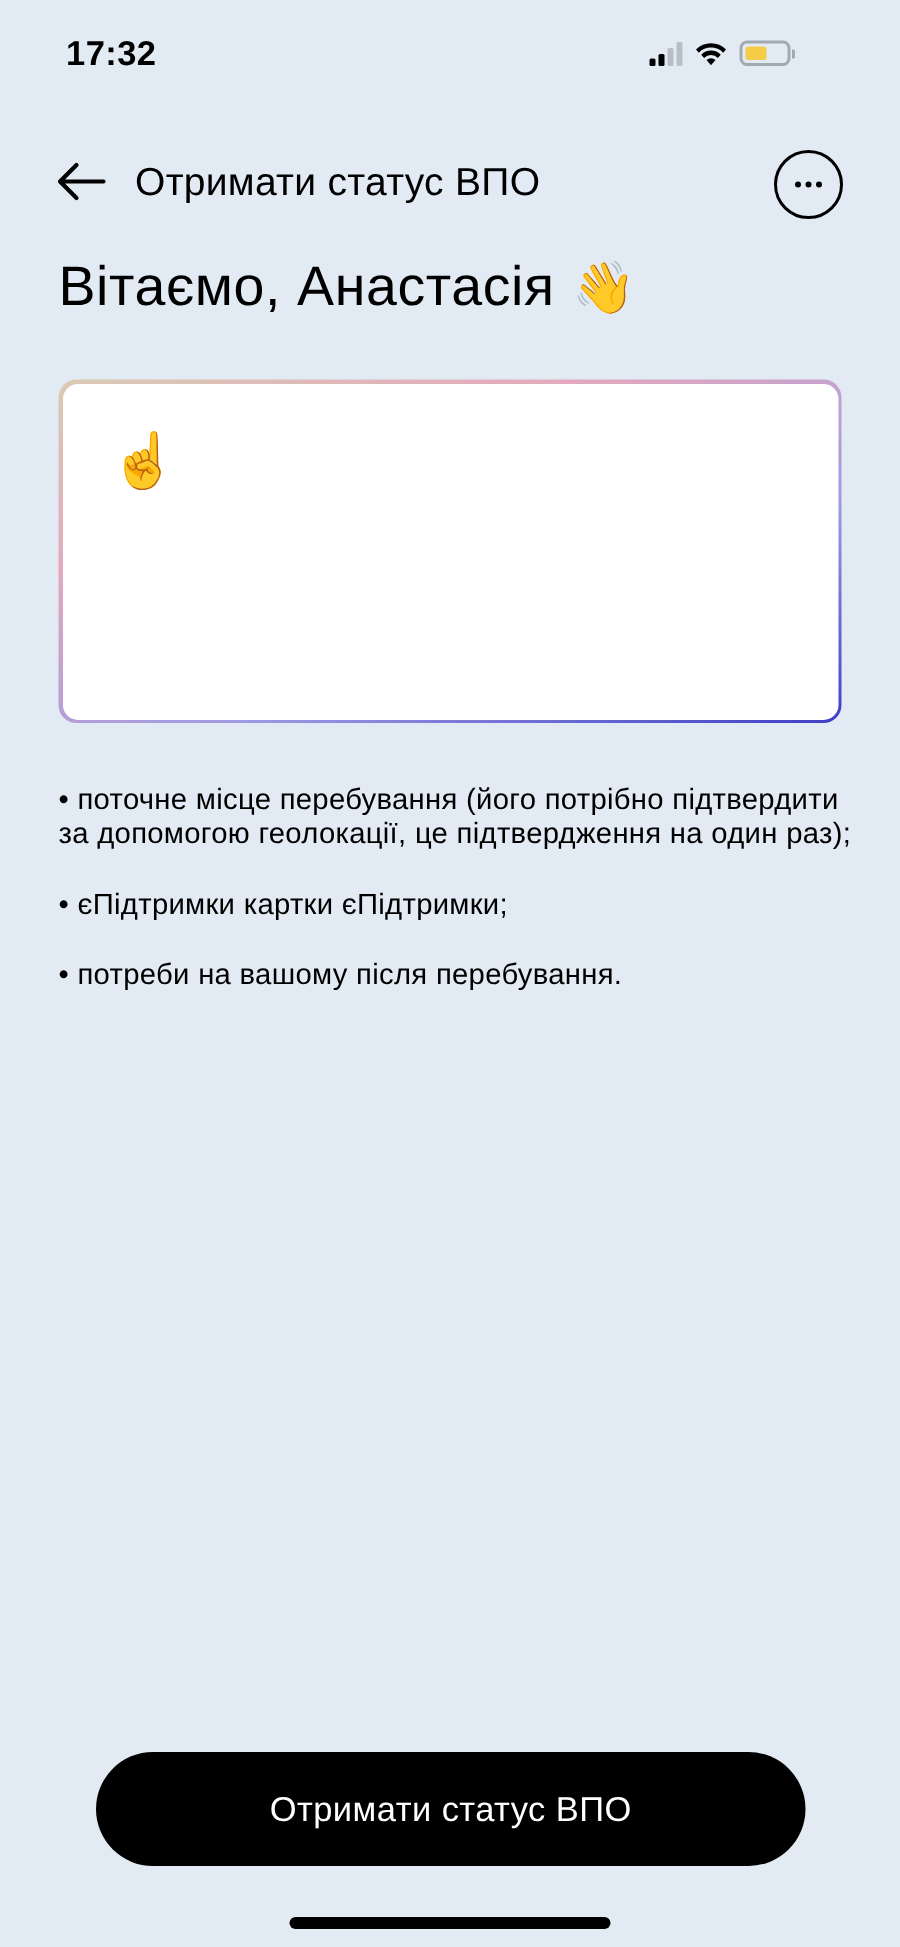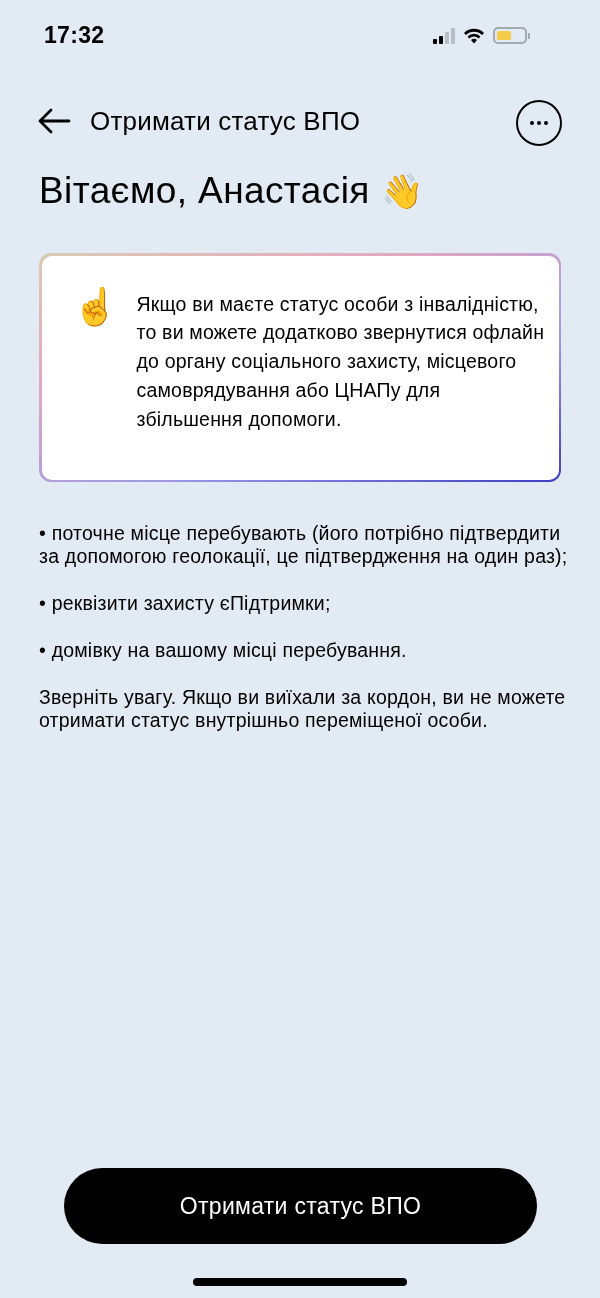"Якщо ви маєте статус особи" div.card-text { html: <div>Якщо ви маєте статус особи з інвалідністю, то ви можете додатково звернутися офлайн до органу соціального захисту, місцевого самоврядування або ЦНАПу для збільшення допомоги.</div> -> none }
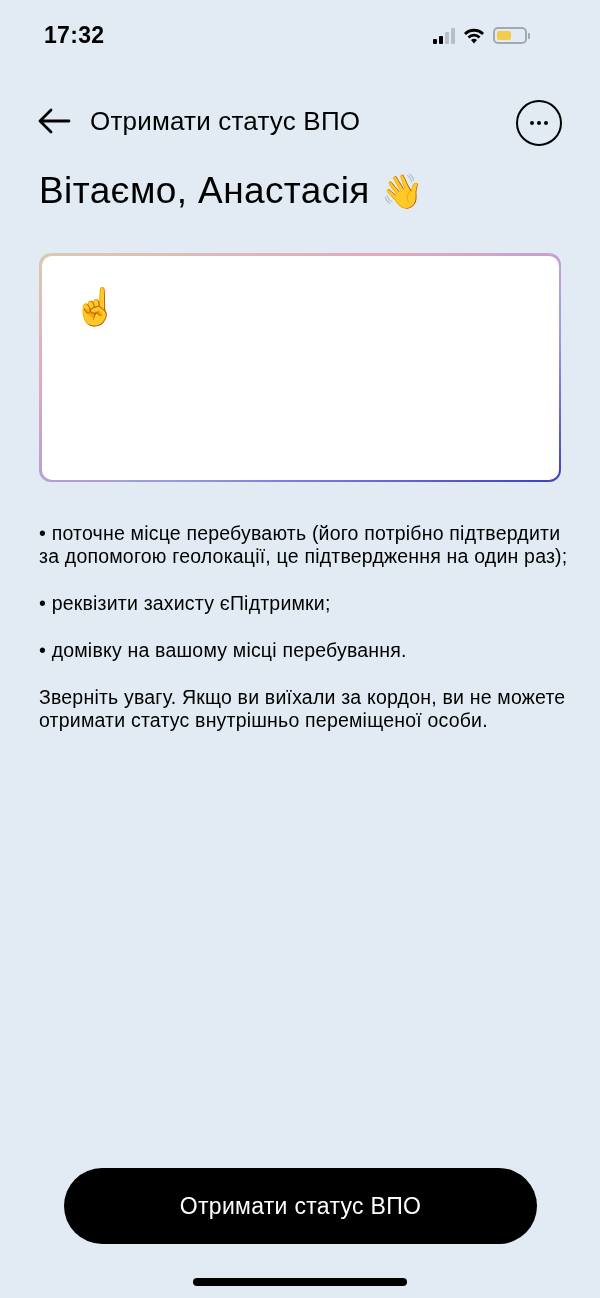"• поточне місце перебувають (його" p.li { text: перебувають -> перебування }
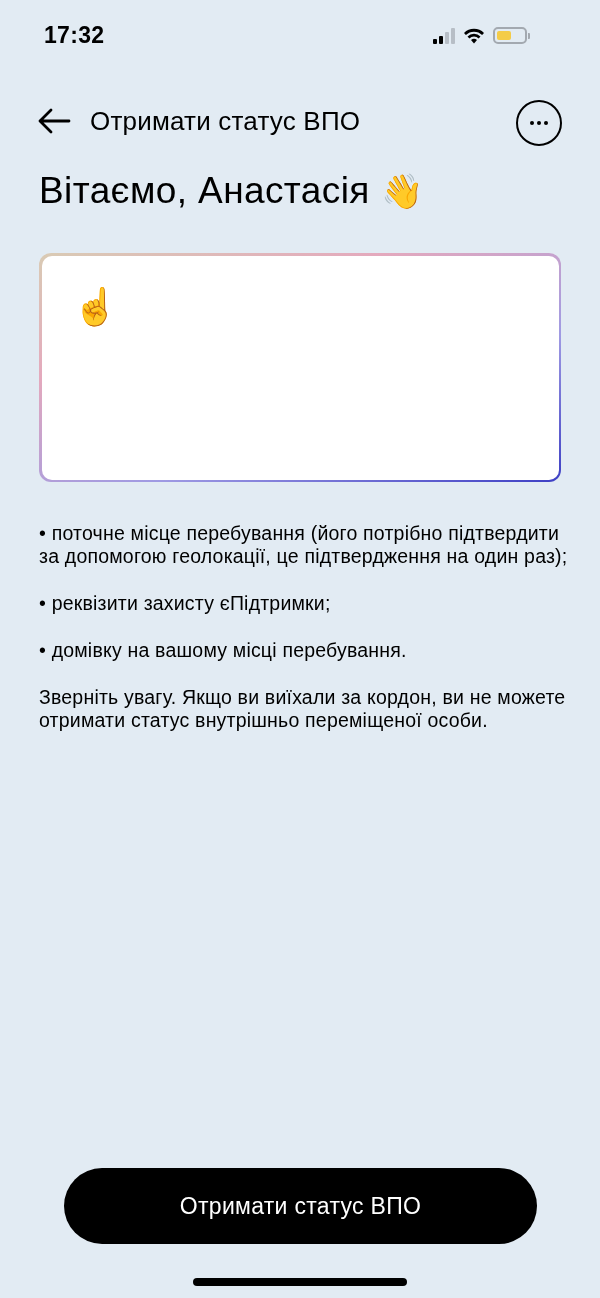"• реквізити захисту єПідтримки;" p.li { text: реквізити захисту -> єПідтримки картки }
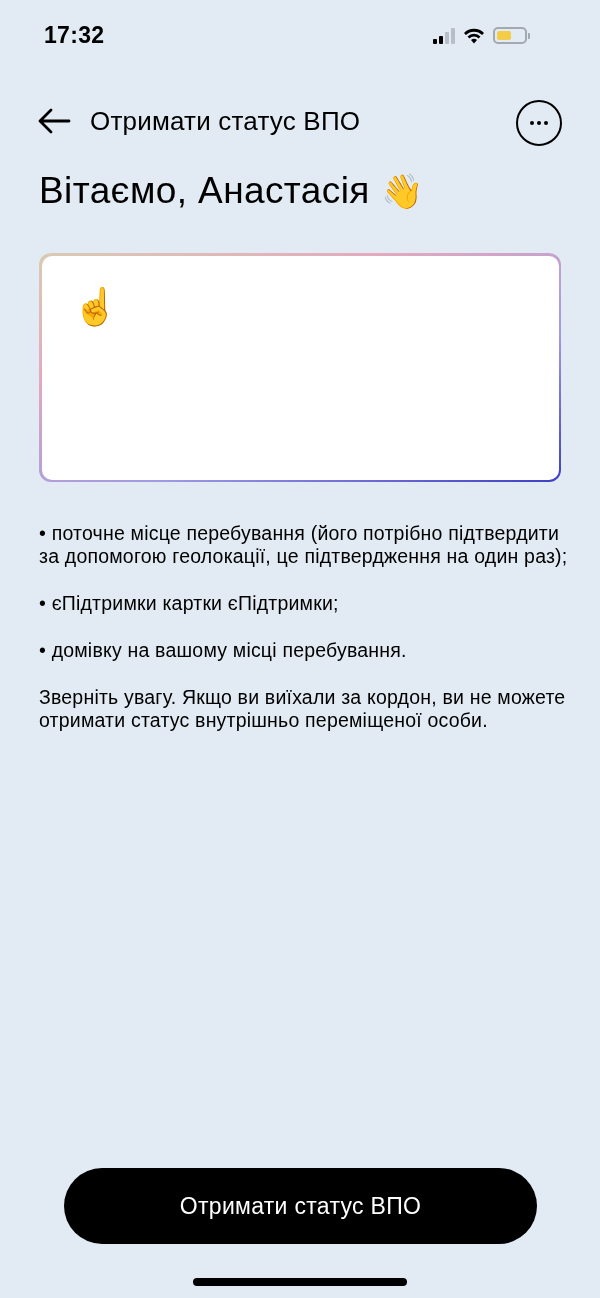"• домівку на вашому місці" p.li { text: домівку на вашому місці -> потреби на вашому після }
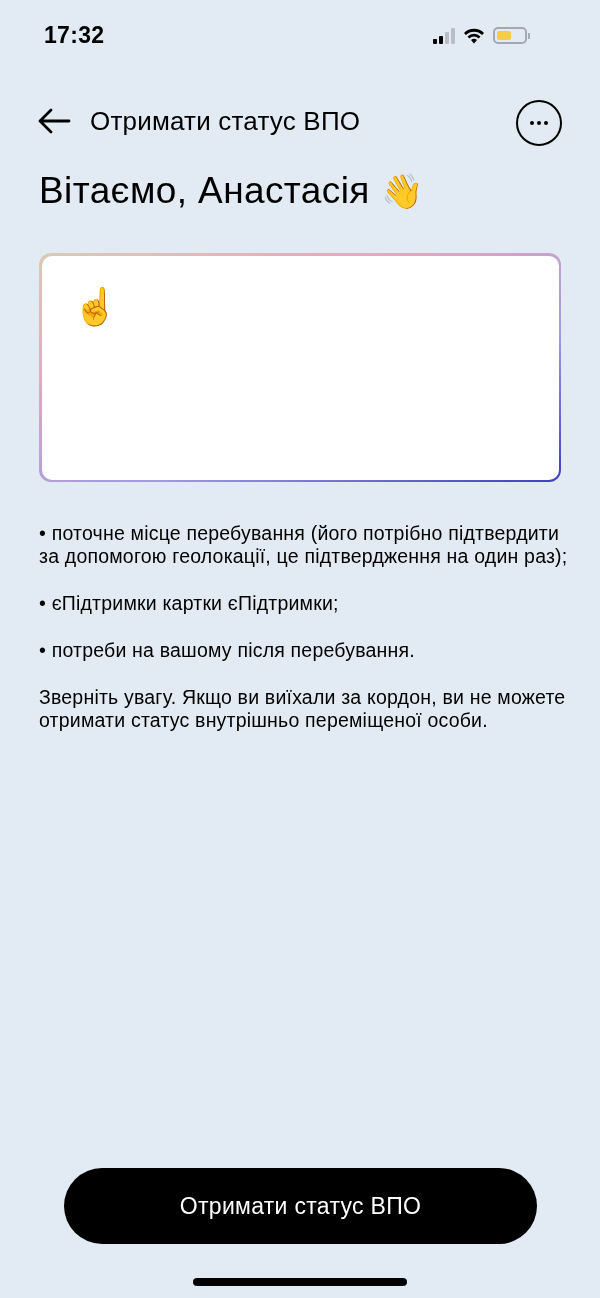"Зверніть увагу. Якщо ви виїхали" p { html: <p>Зверніть увагу. Якщо ви виїхали за кордон, ви не можете отримати статус внутрішньо переміщеної особи.</p> -> none }
